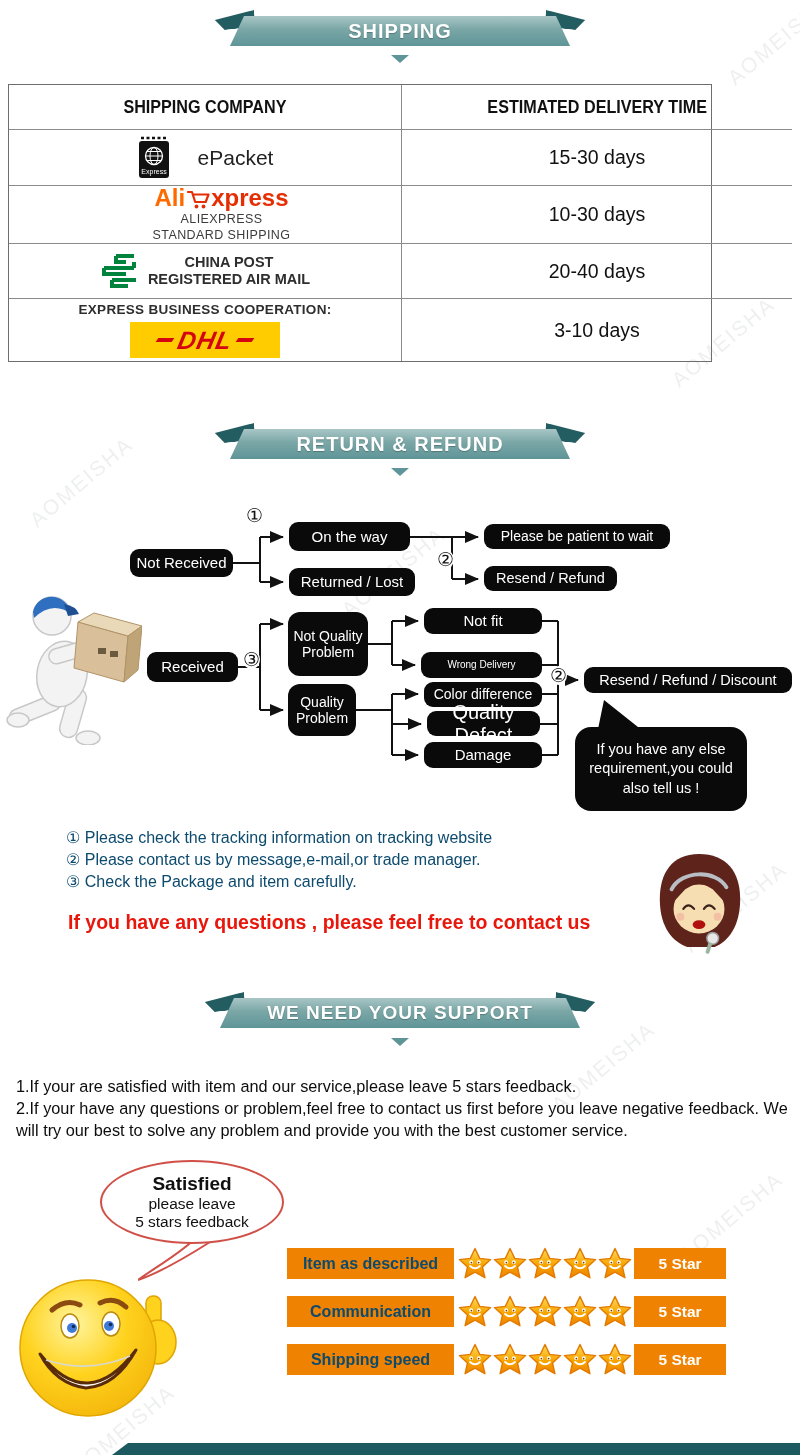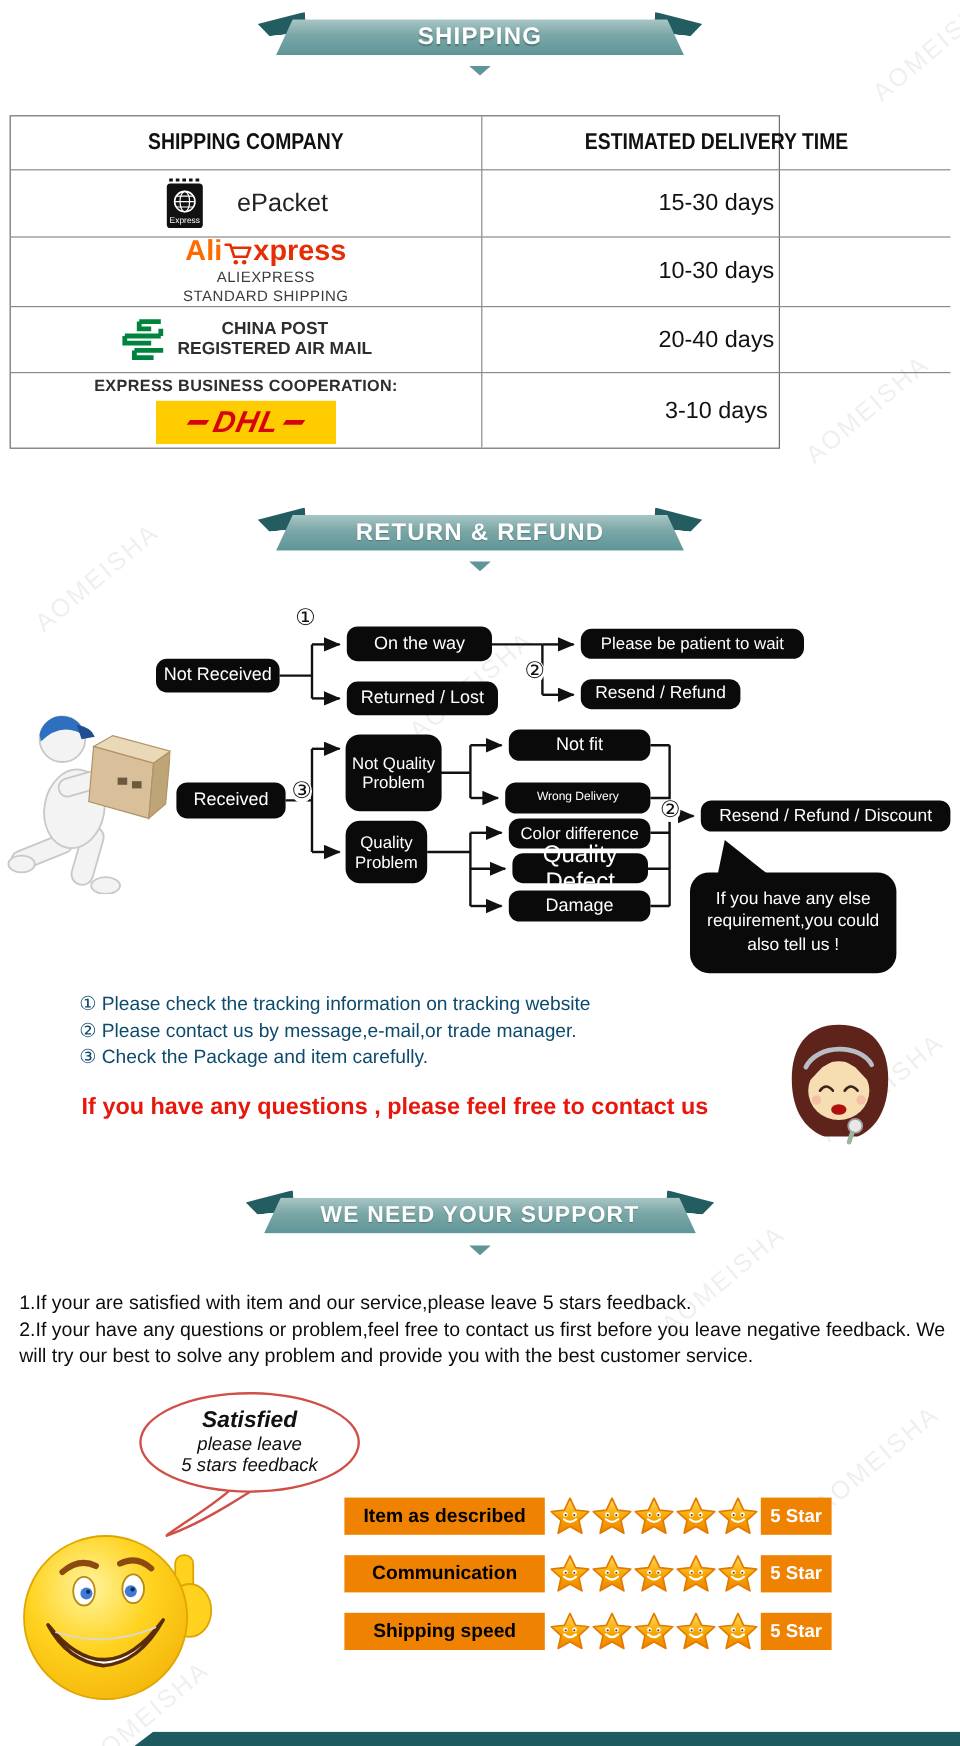"SHIPPING COMPANY" .ship-table { top: 96px -> 84px; width: 642px -> 704px }
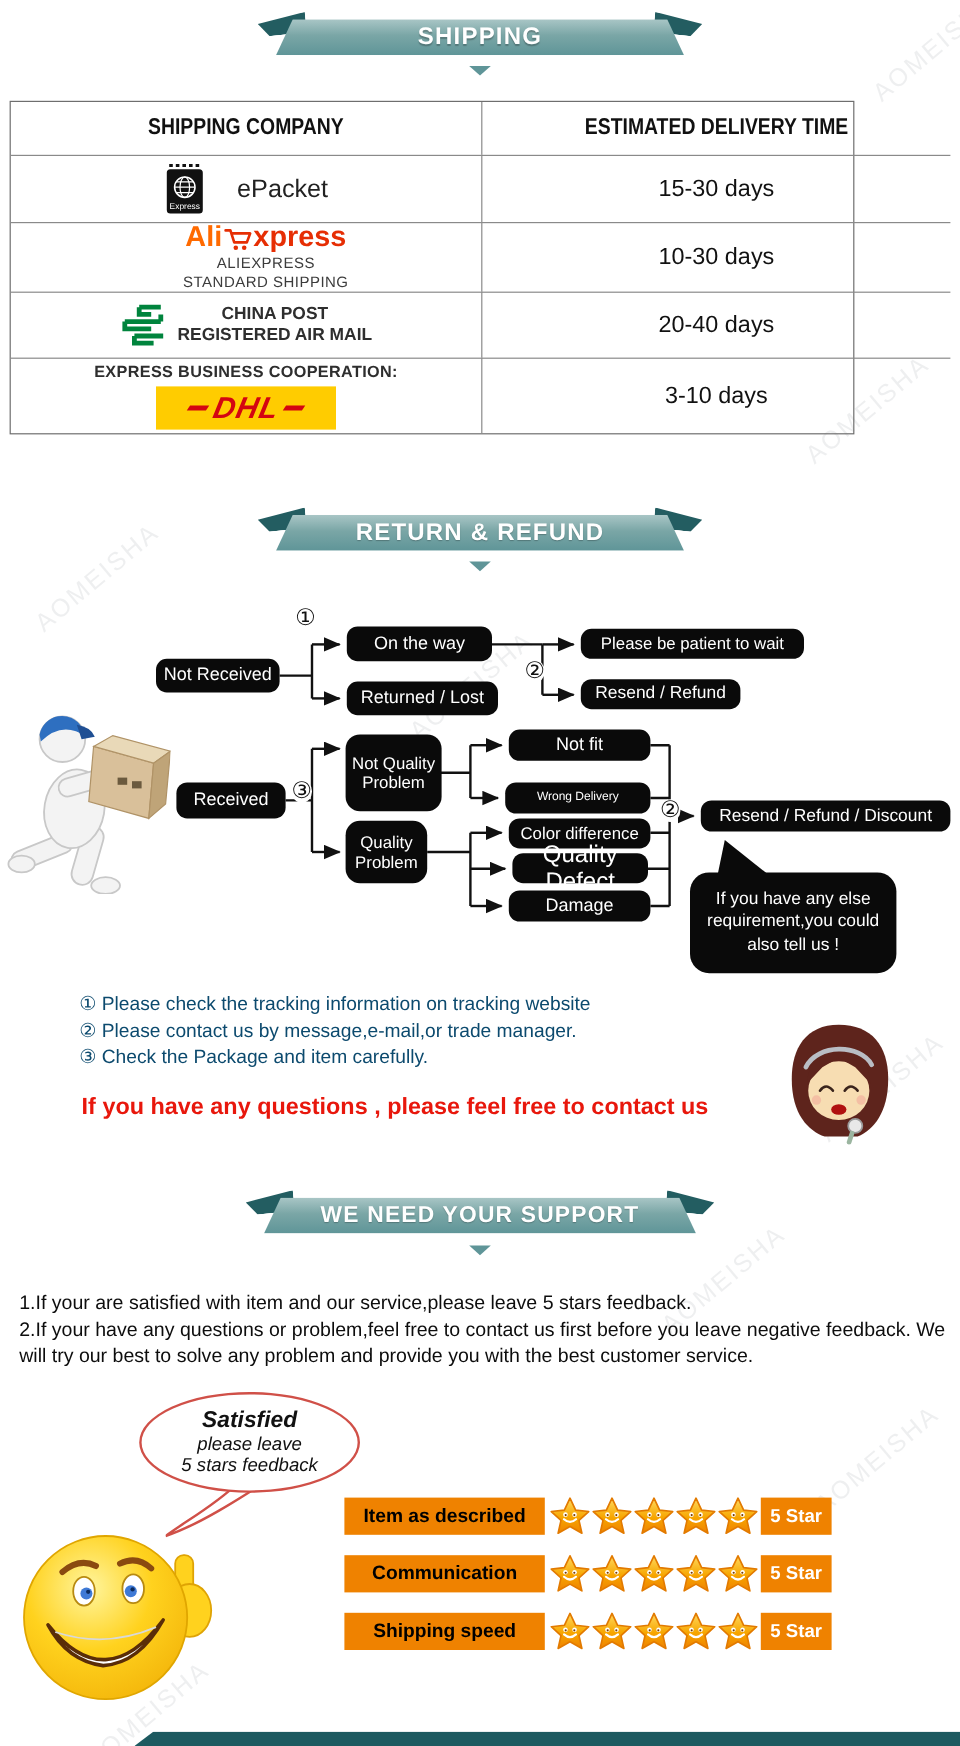"Satisfied" .sat-bubble { font-style: italic -> none; left: 116px -> 100px }
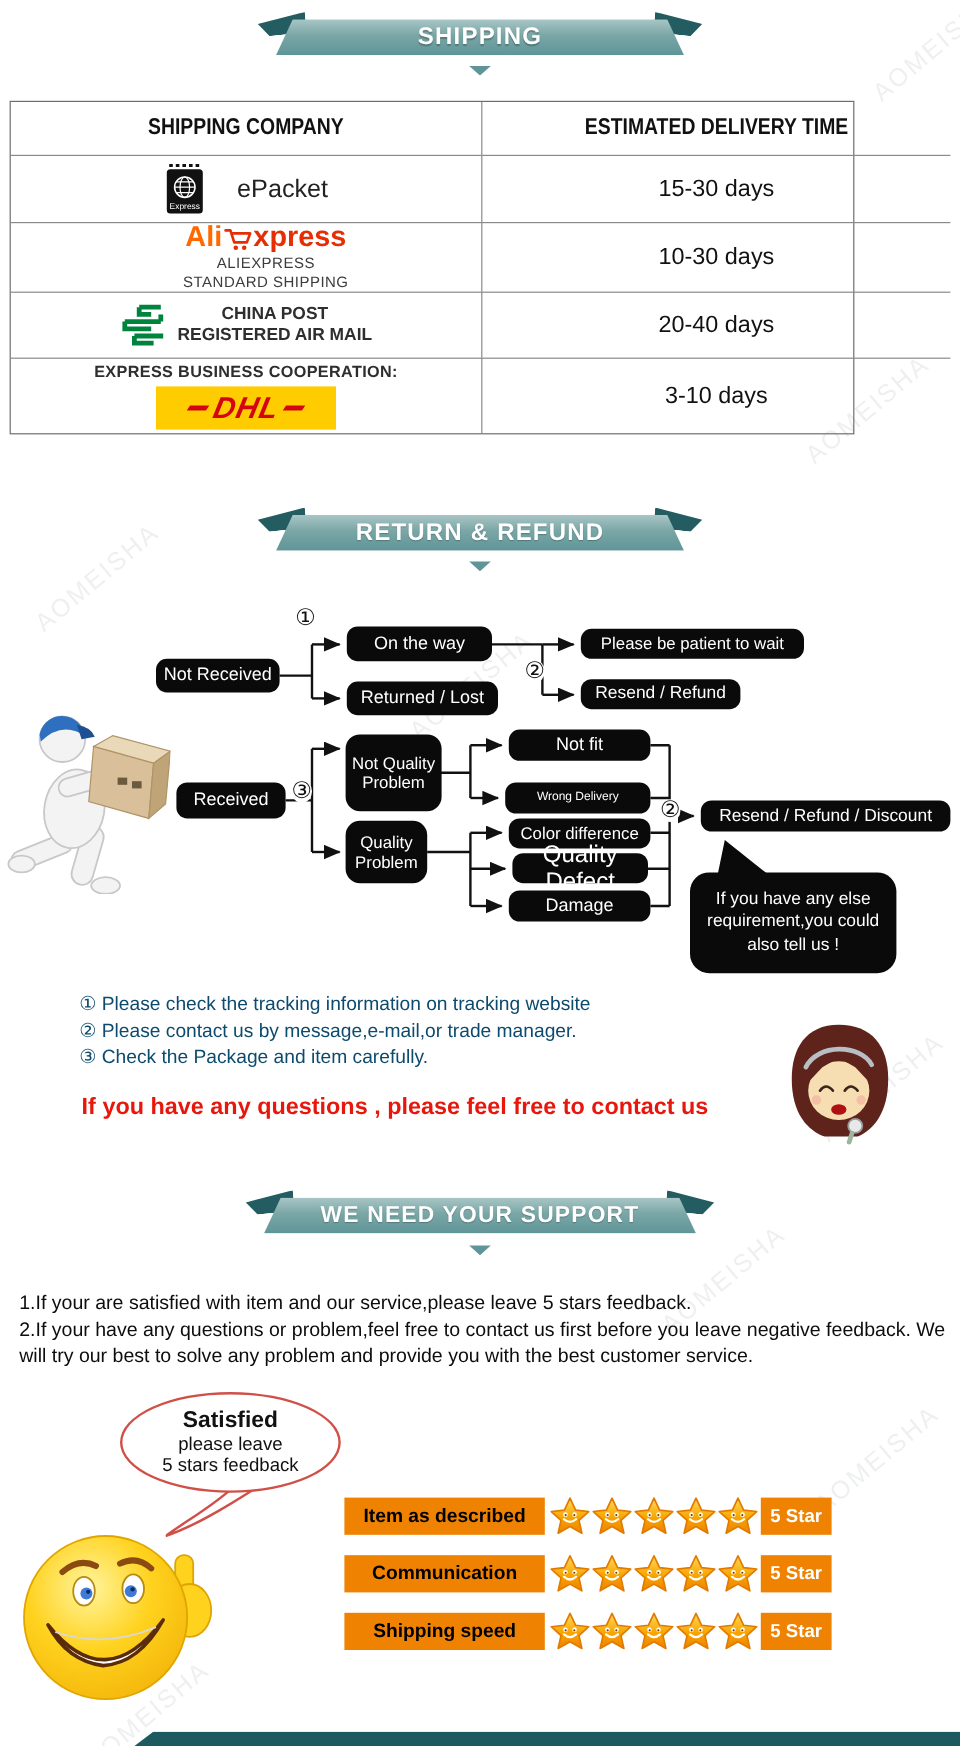"Item as described" .rate-bar { color: #000000 -> #0c4a6e }
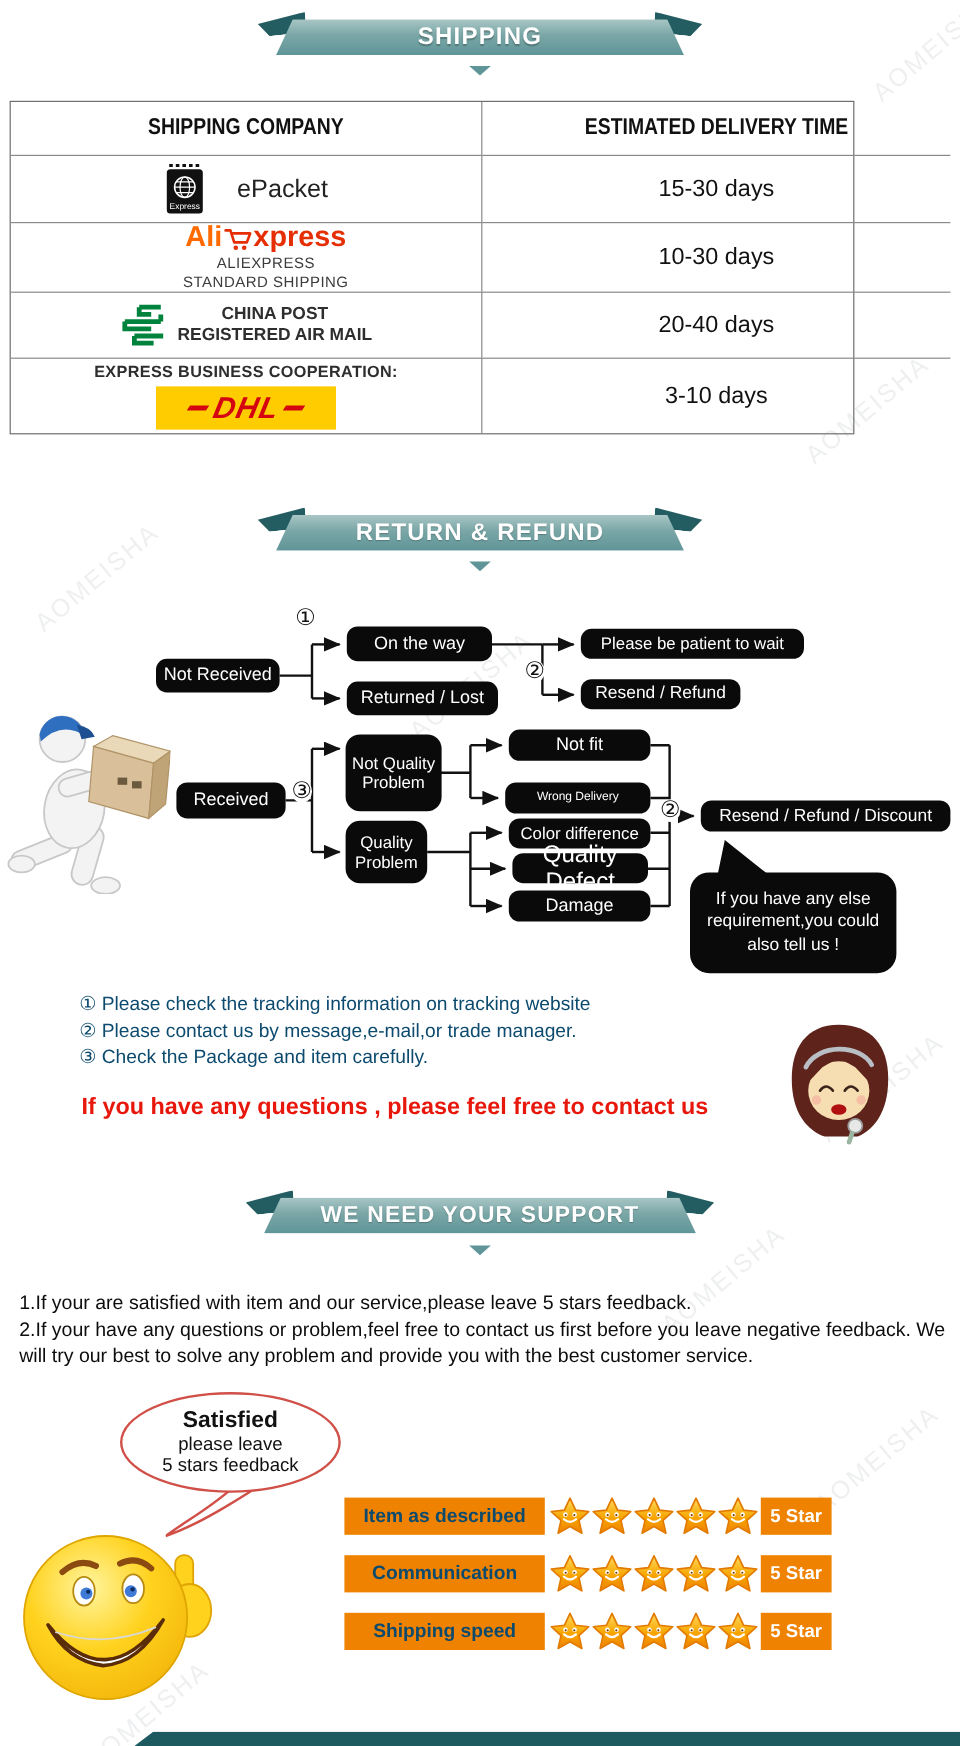"5 Star" .rate-tag { width: 59px -> 92px }
